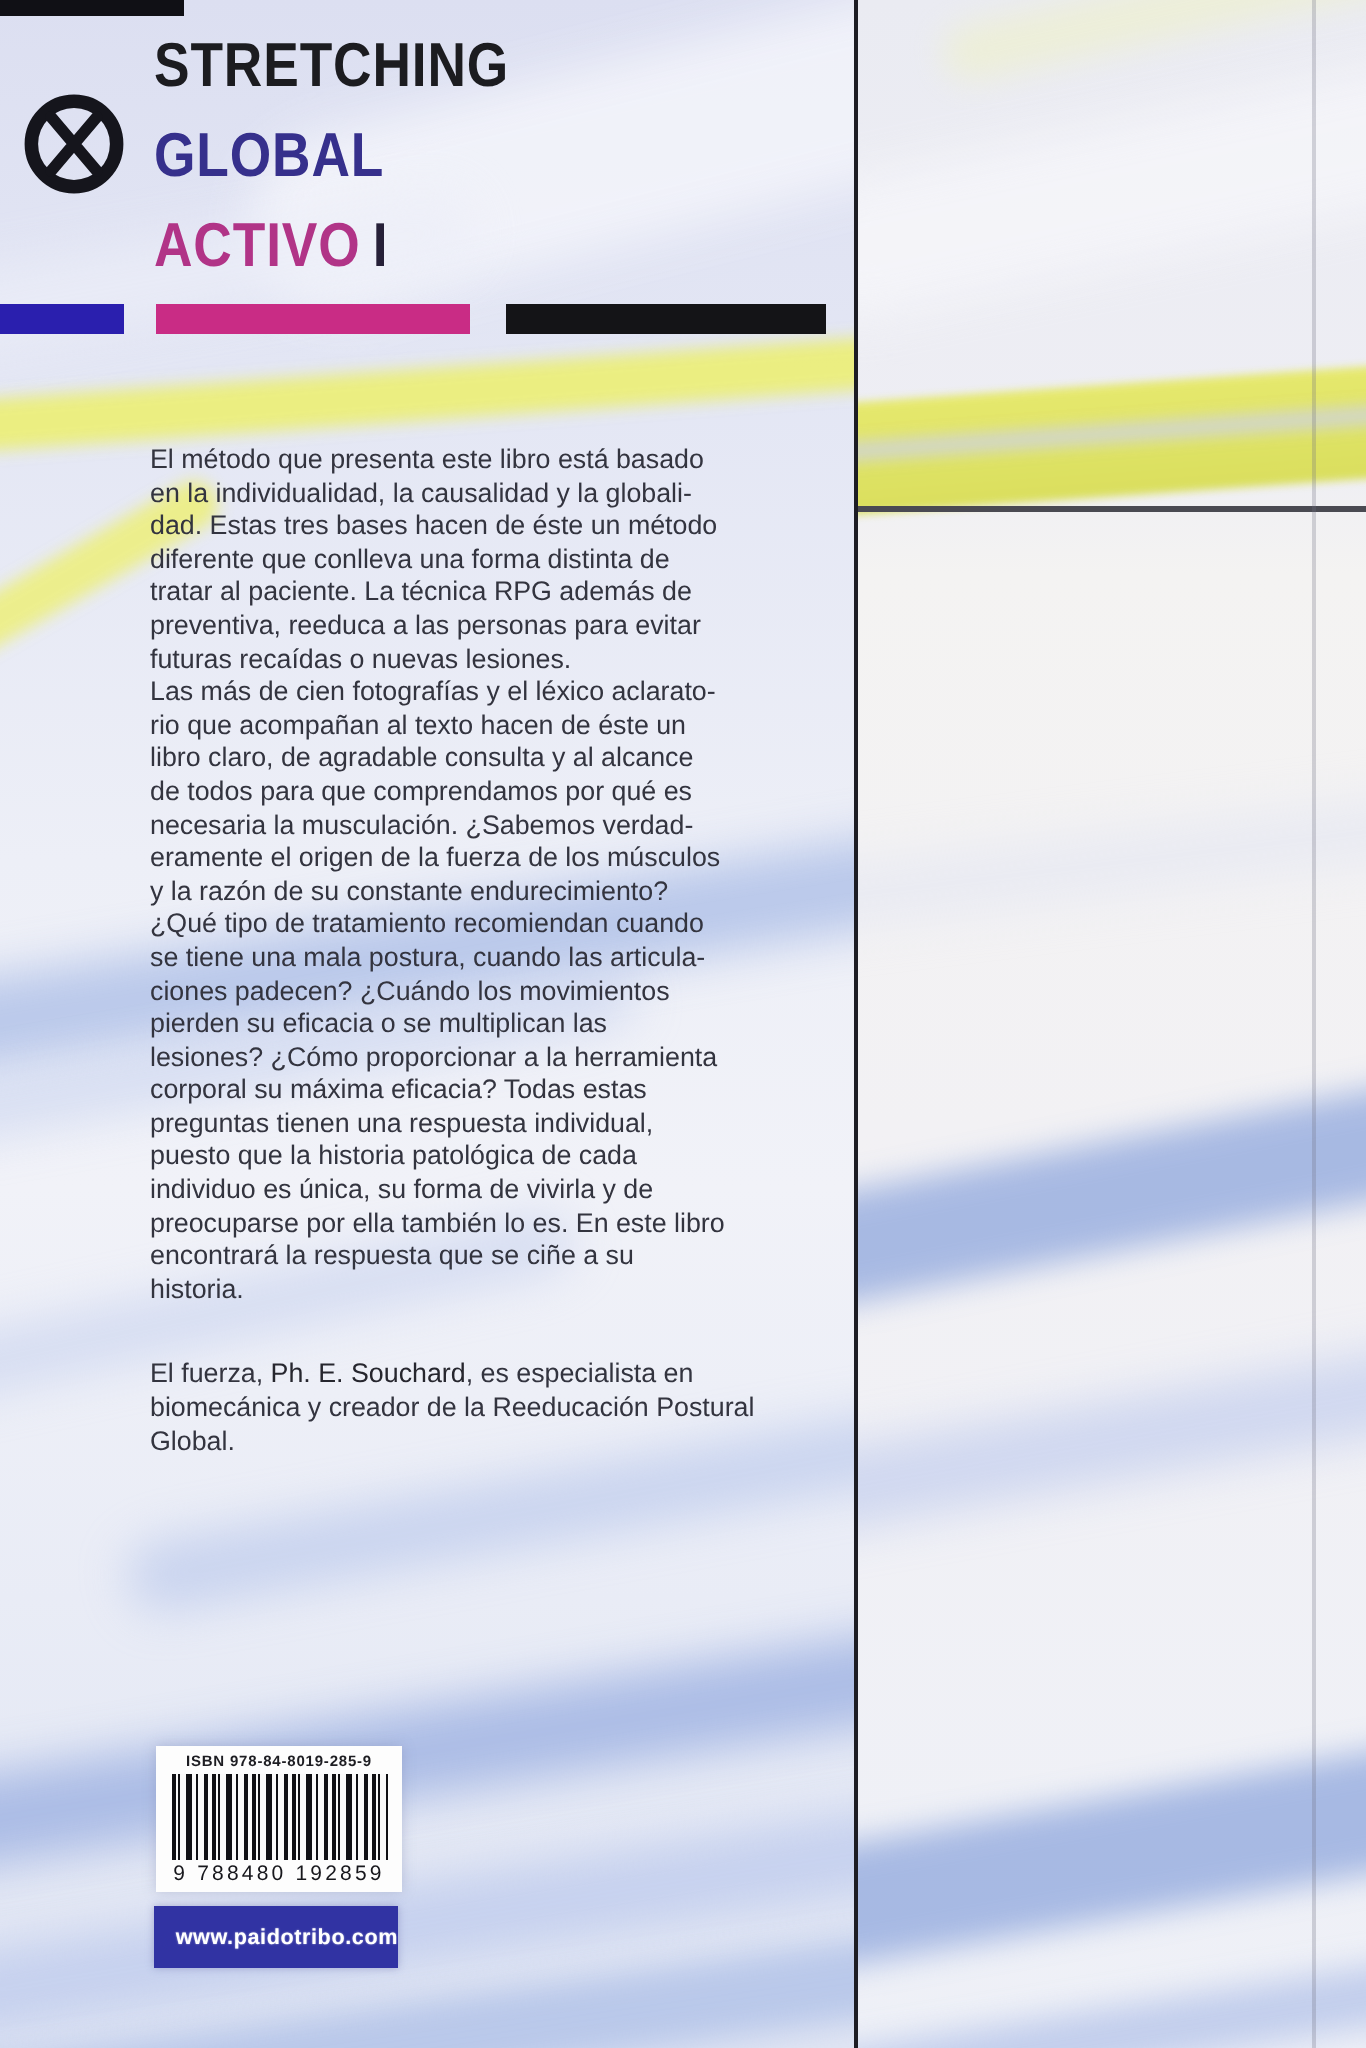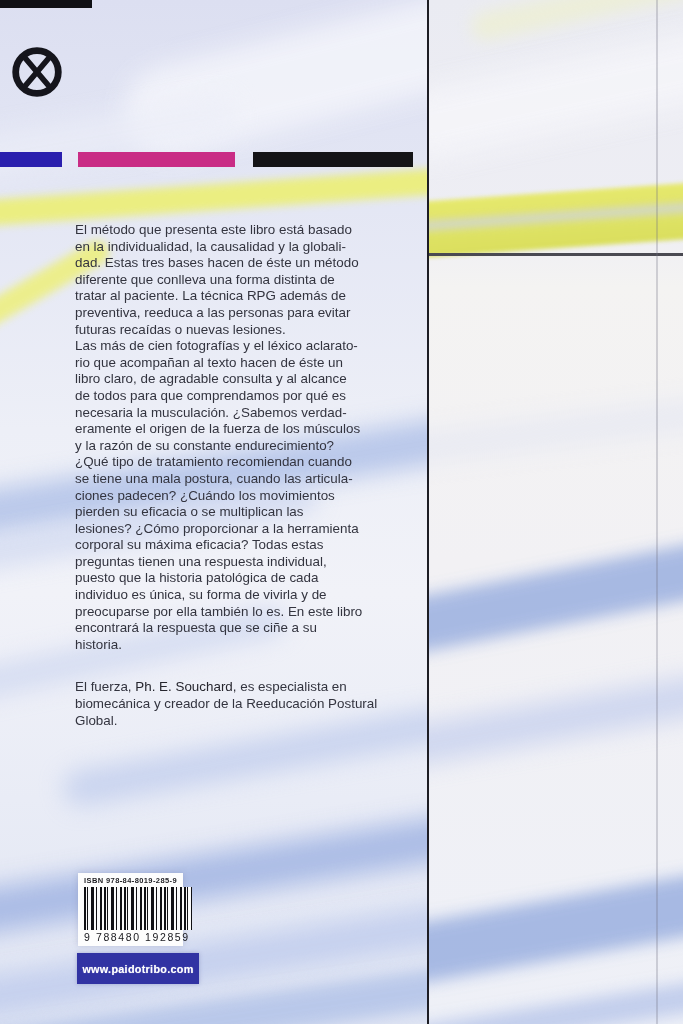"STRETCHING" div.titles { html: none -> <div> <div>STRETCHING</div> <div>GLOBAL</div> <div><span>ACTIVO</span><span>I</span></div> </div> }
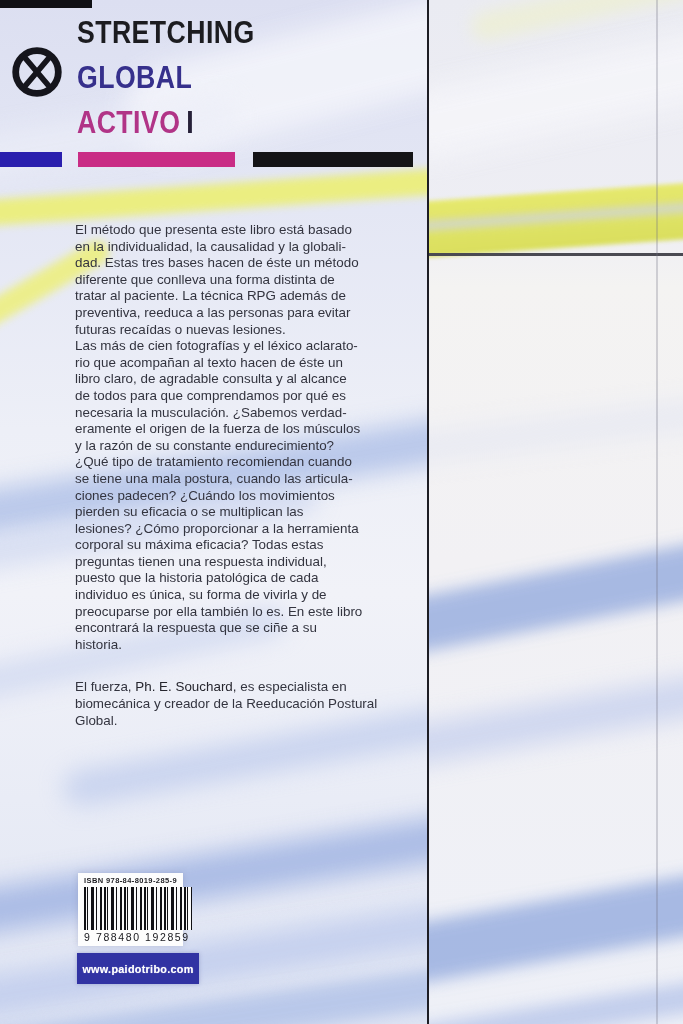"ISBN 978-84-8019-285-9" .barcode-box { width: 105px -> 123px }
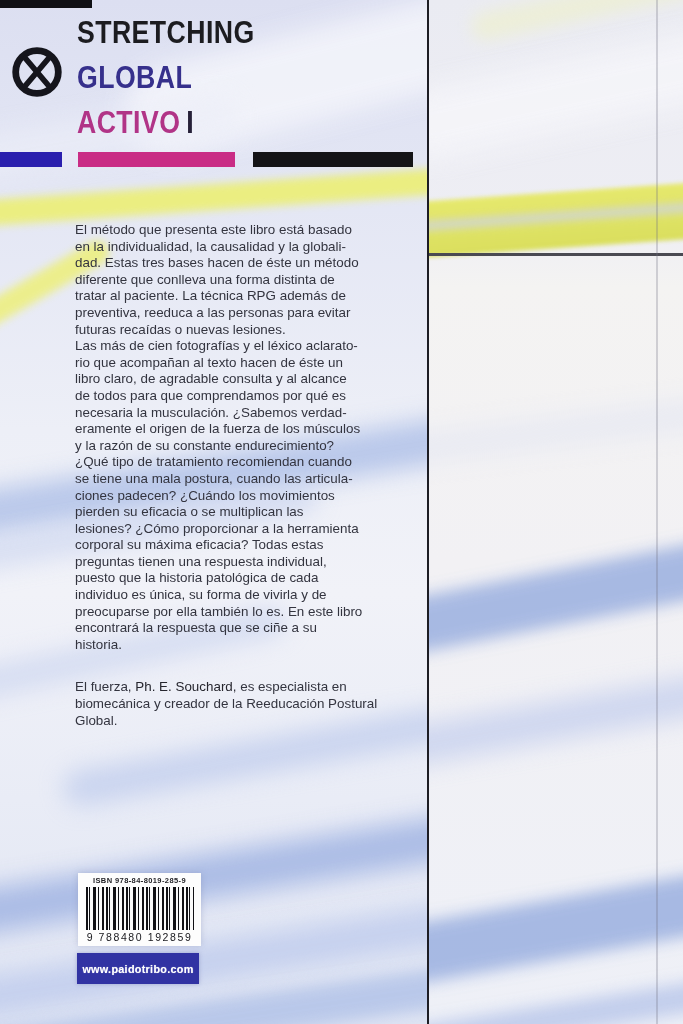"www.paidotribo.com" .url-bar { justify-content: center -> flex-end }
